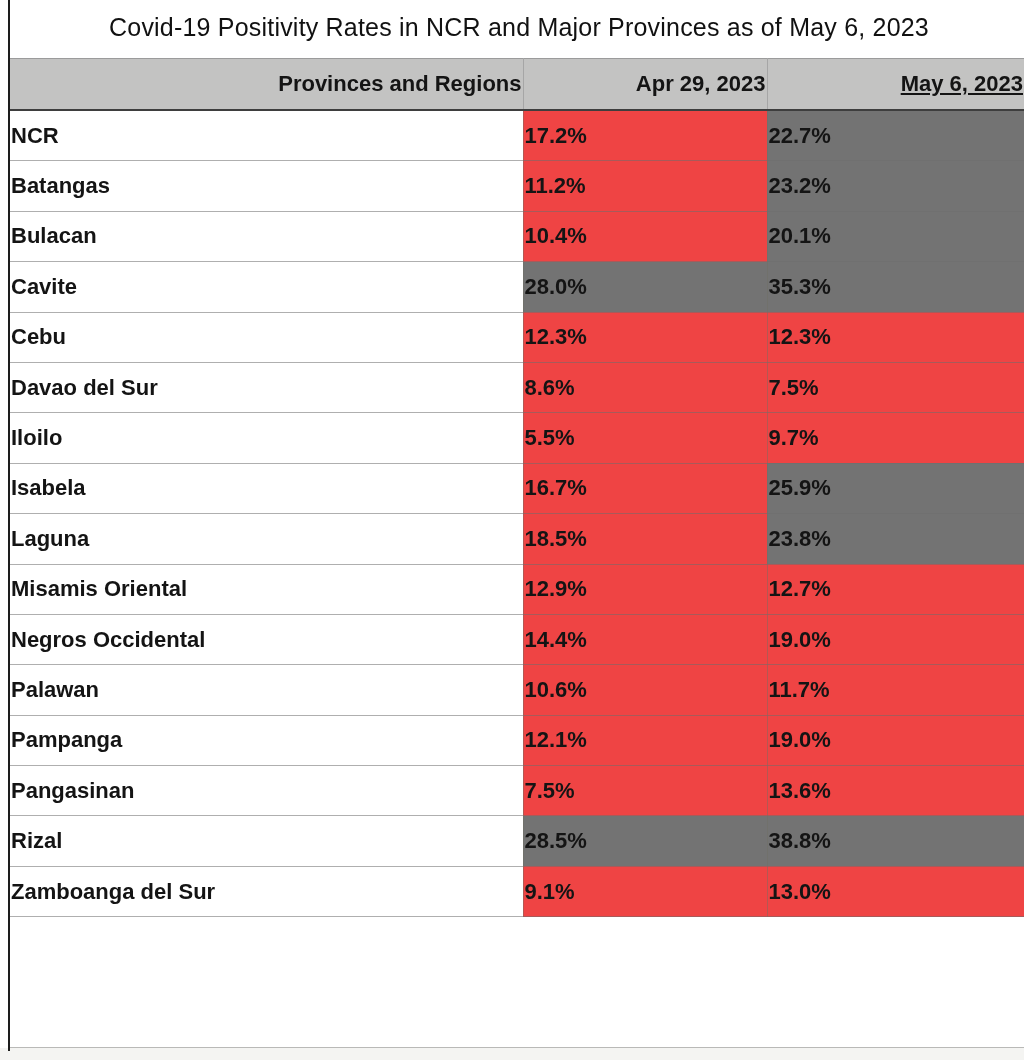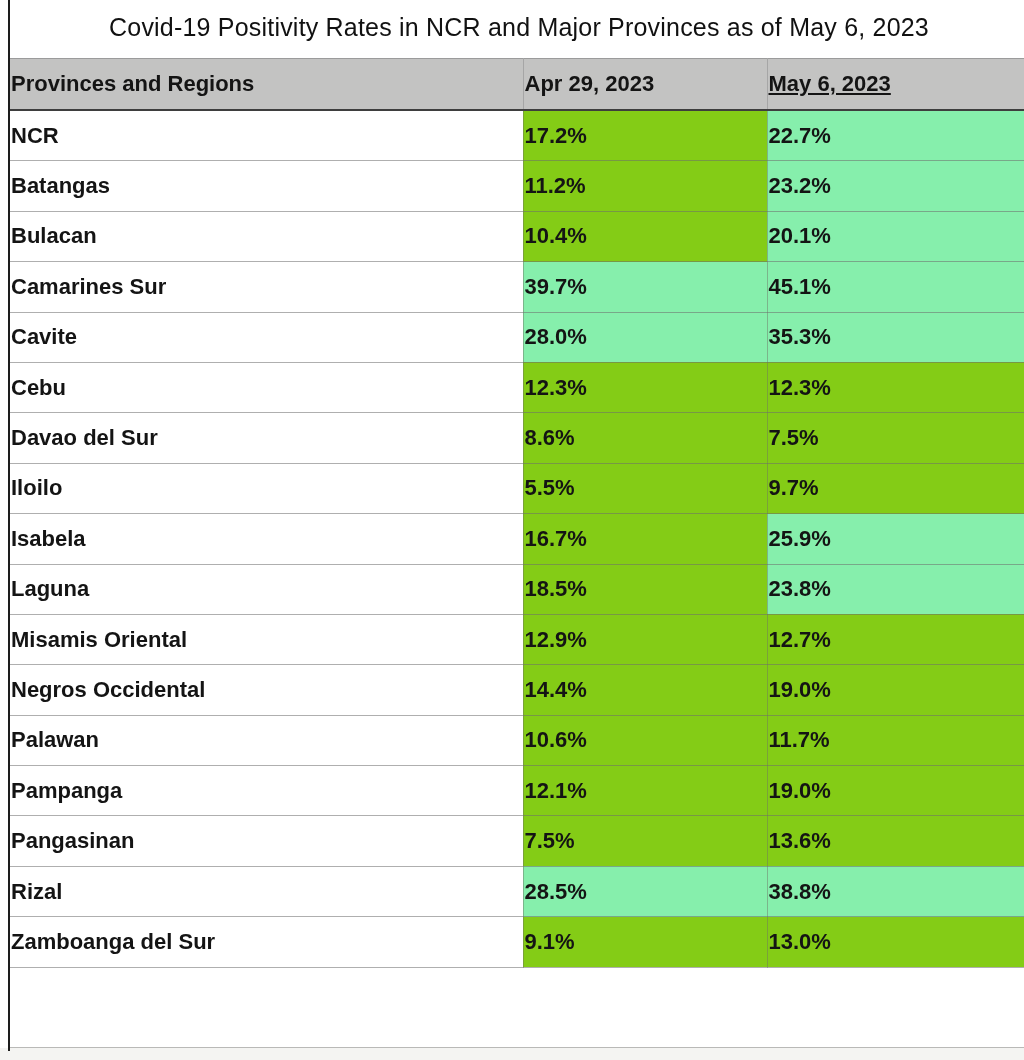"Provinces and Regions" table.positivity th { text-align: left -> right }
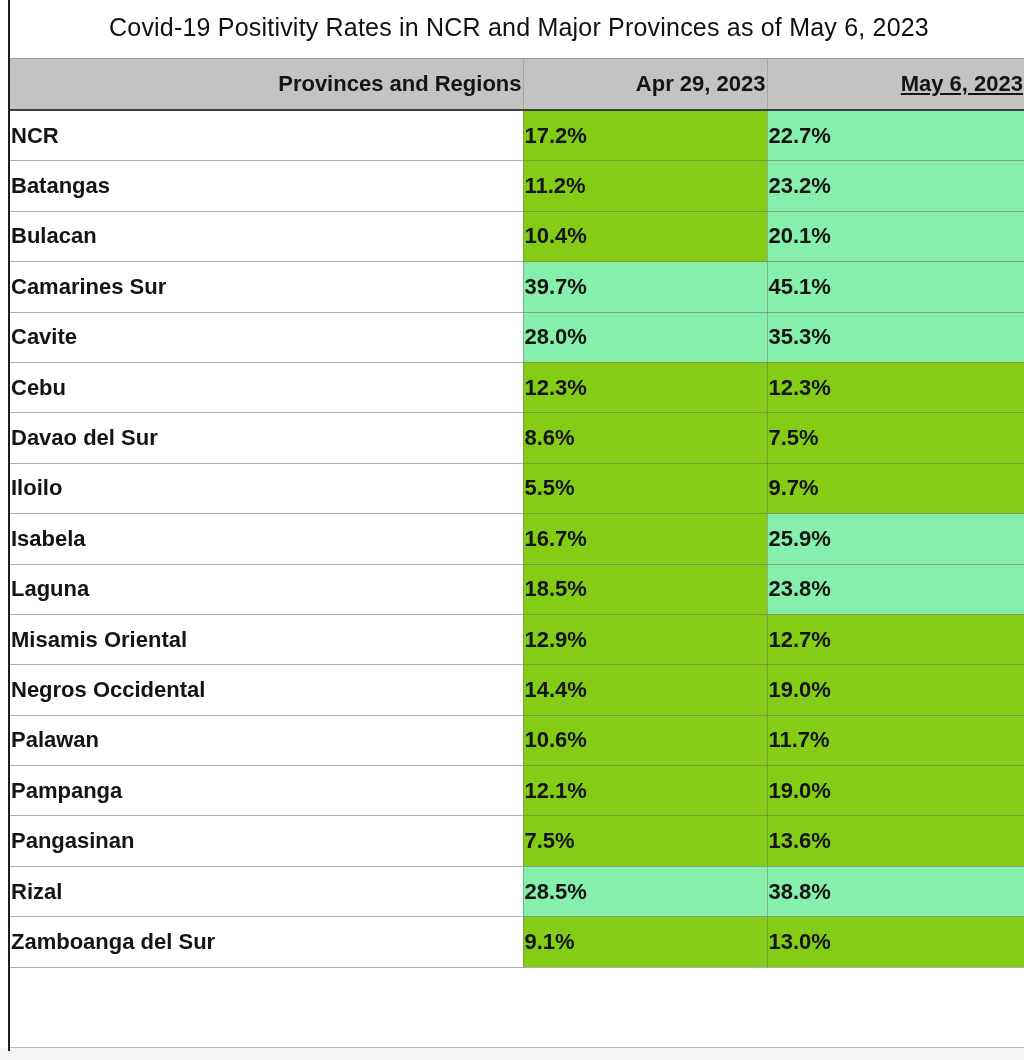"17.2%" td.yellow { background: #84cc16 -> #ef4444 }
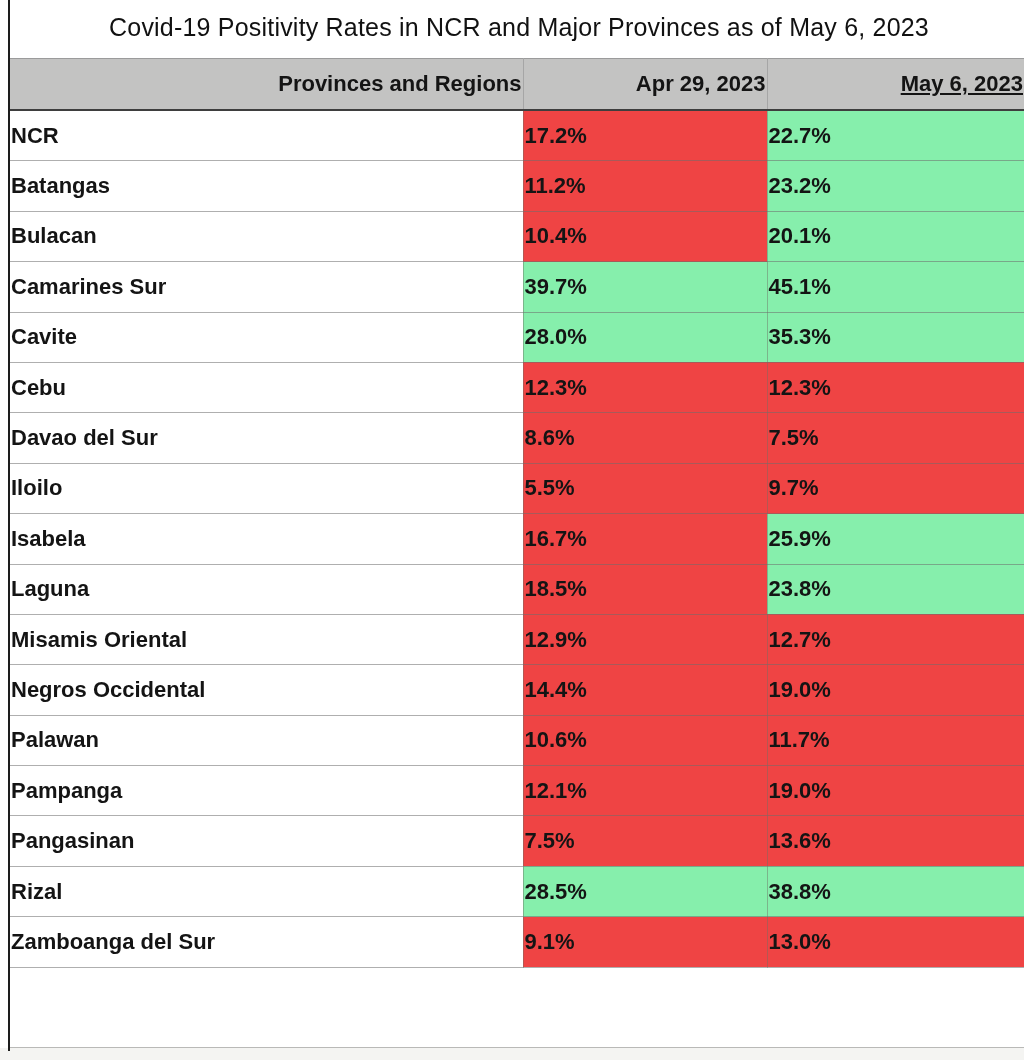"22.7%" td.orange { background: #86efac -> #737373 }
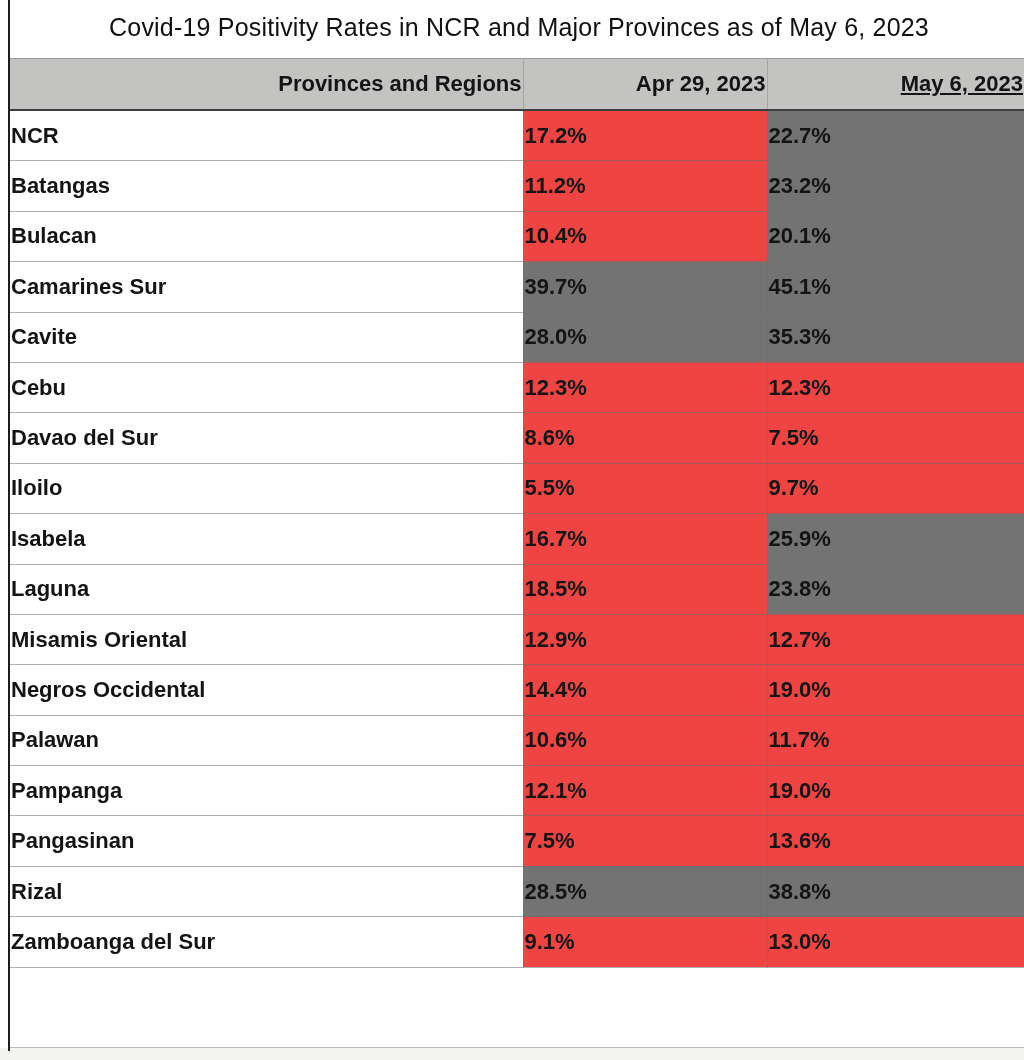"Camarines Sur" tr { html: <tr> <td>Camarines Sur</td> <td>39.7%</td> <td>45.1%</td> </tr> -> none }
